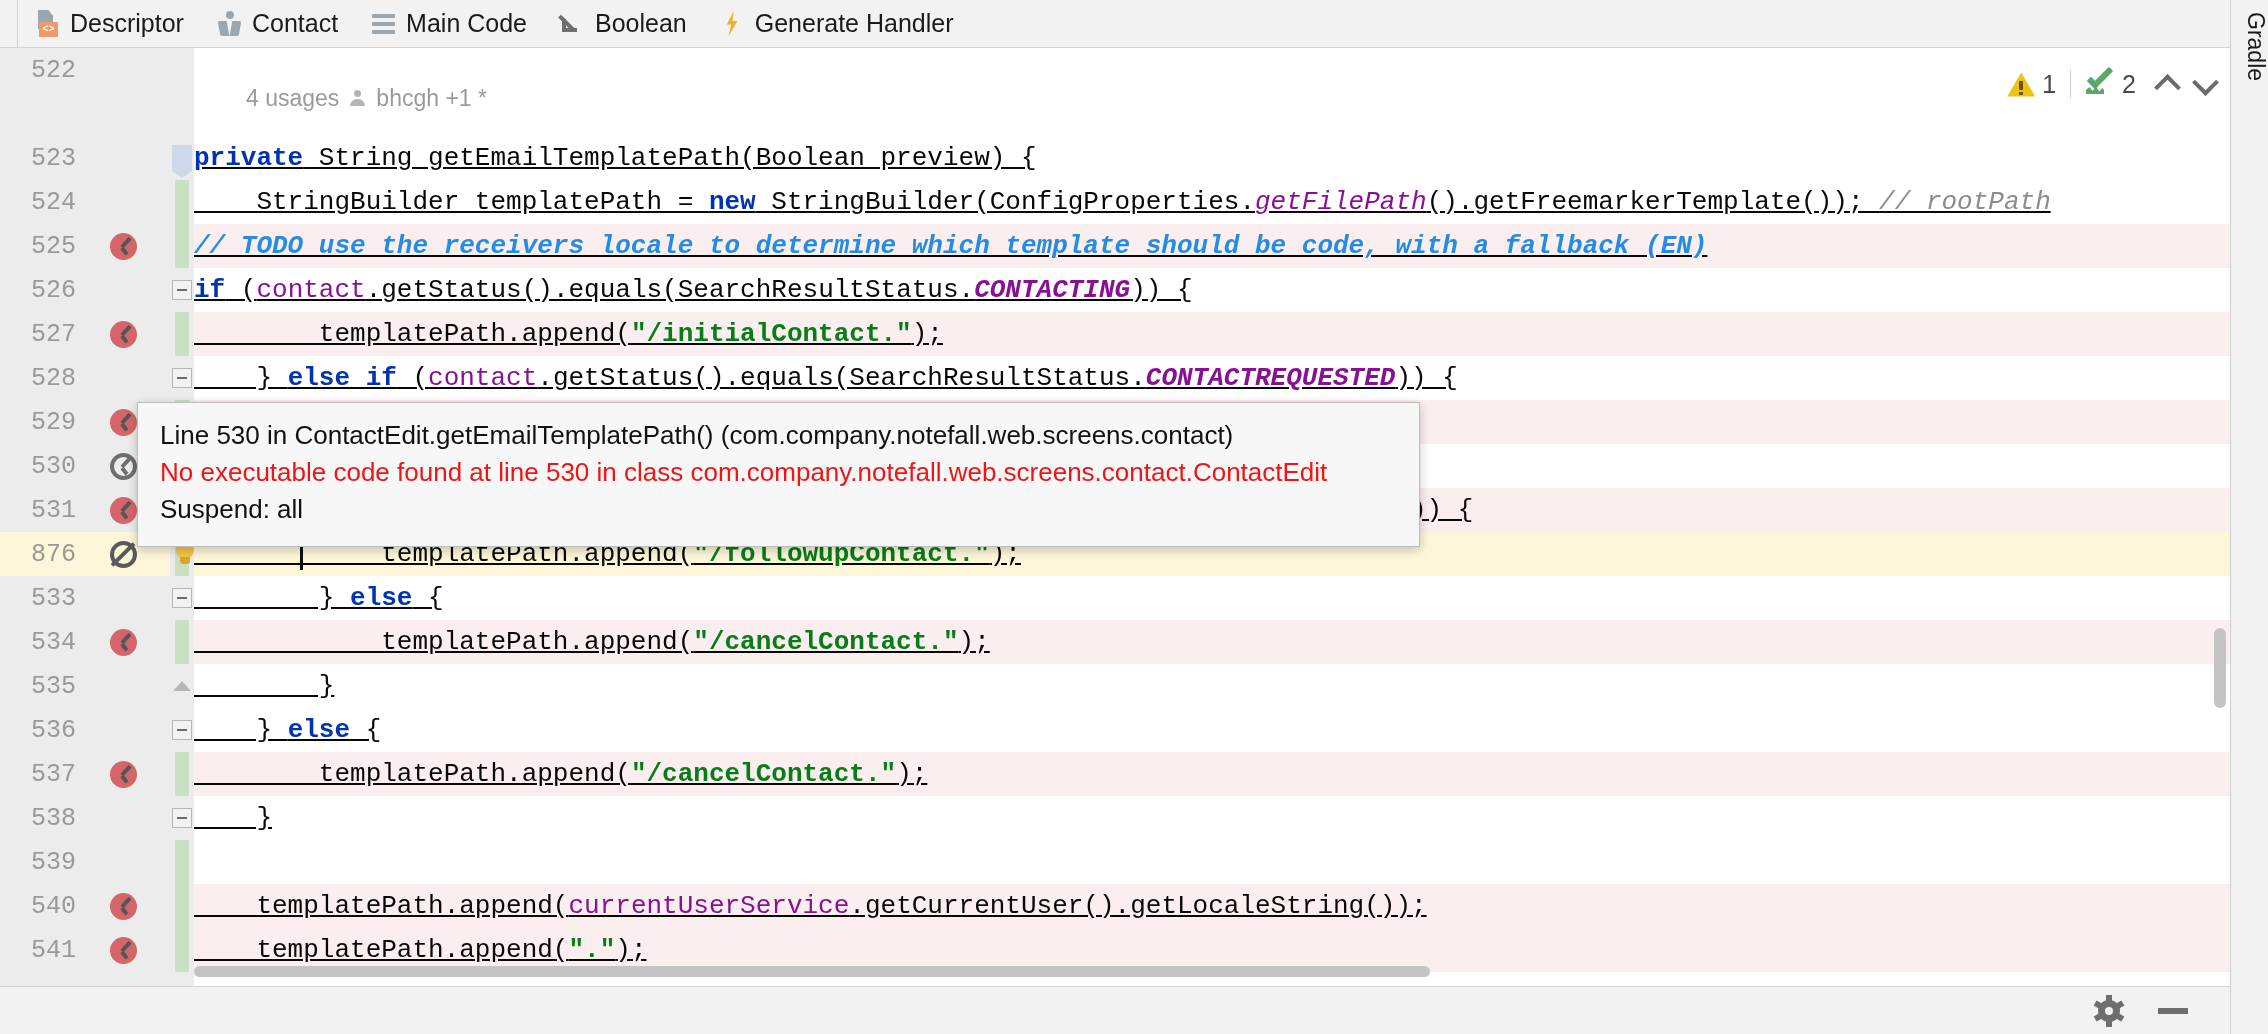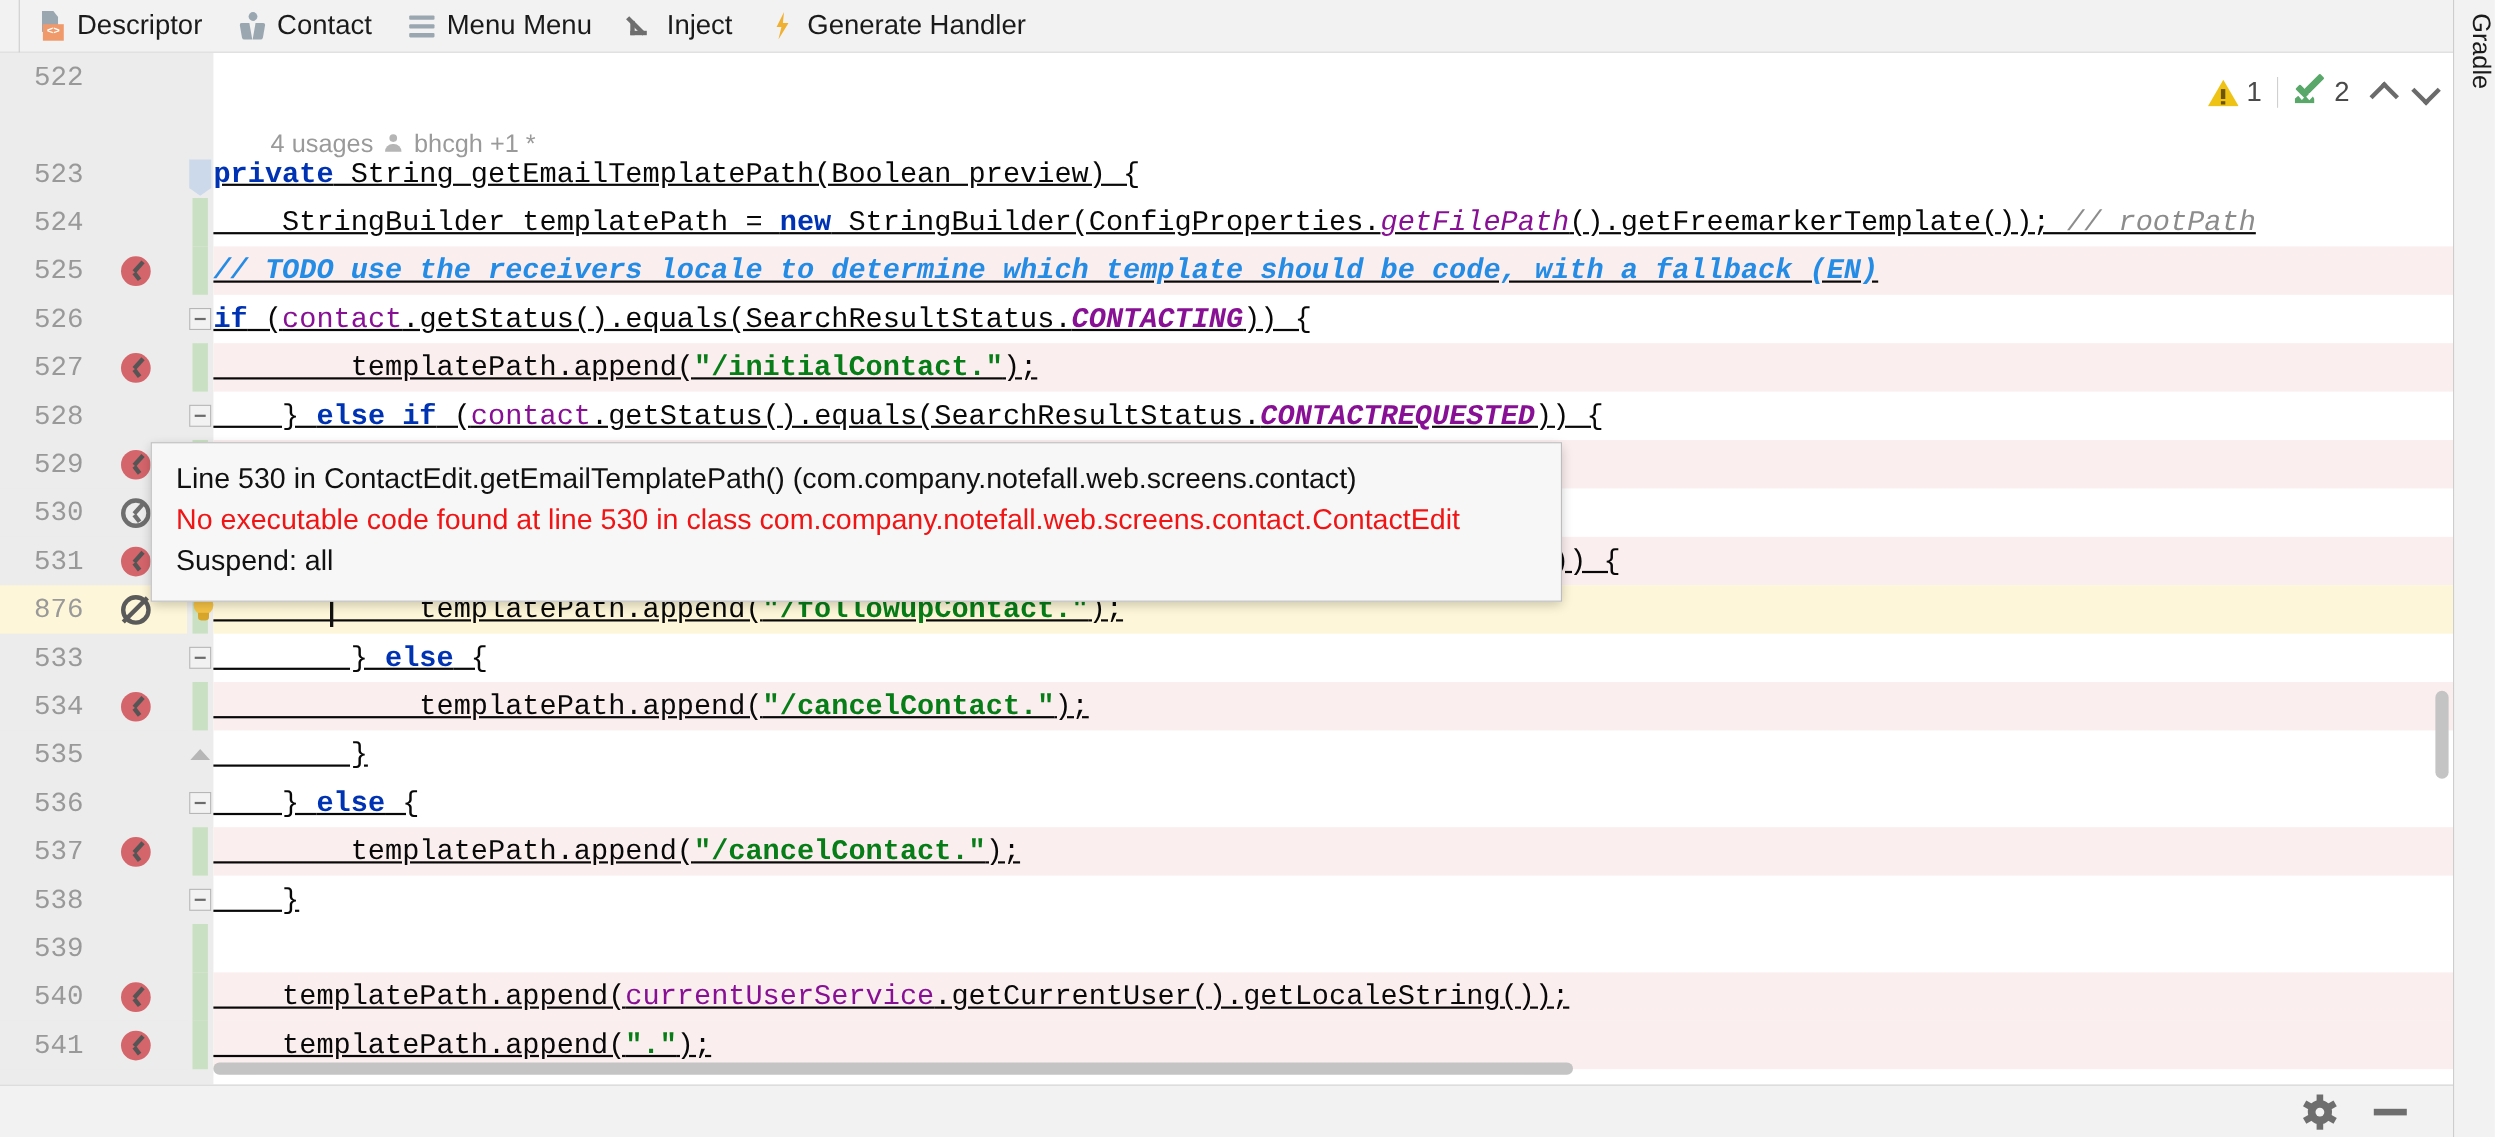"Menu Menu" span { text: Menu Menu -> Main Code }
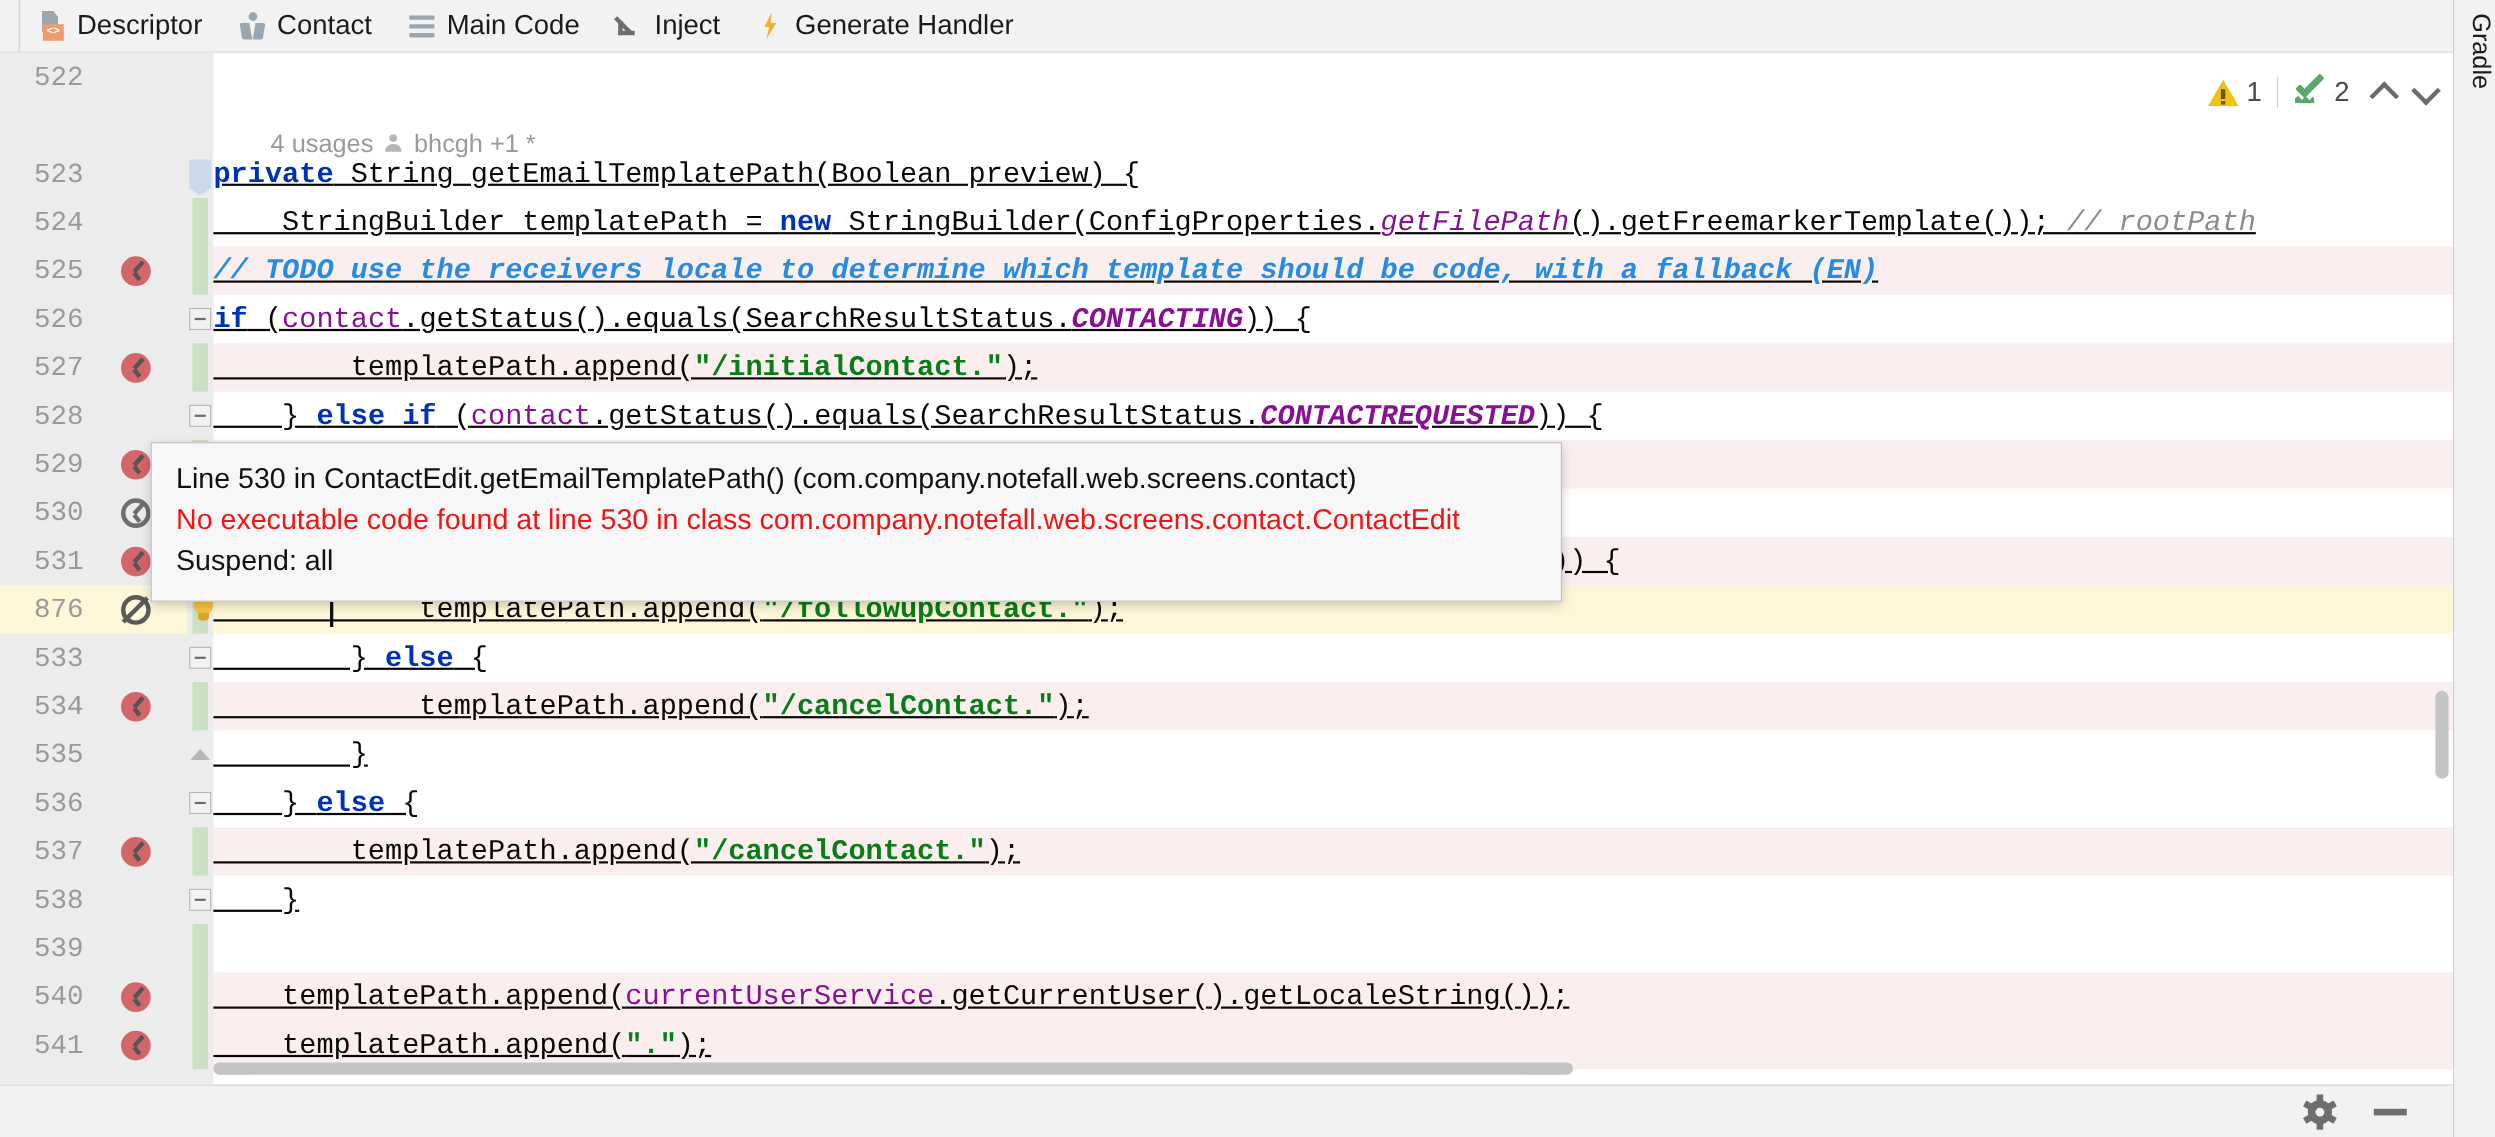"Inject" span { text: Inject -> Boolean }
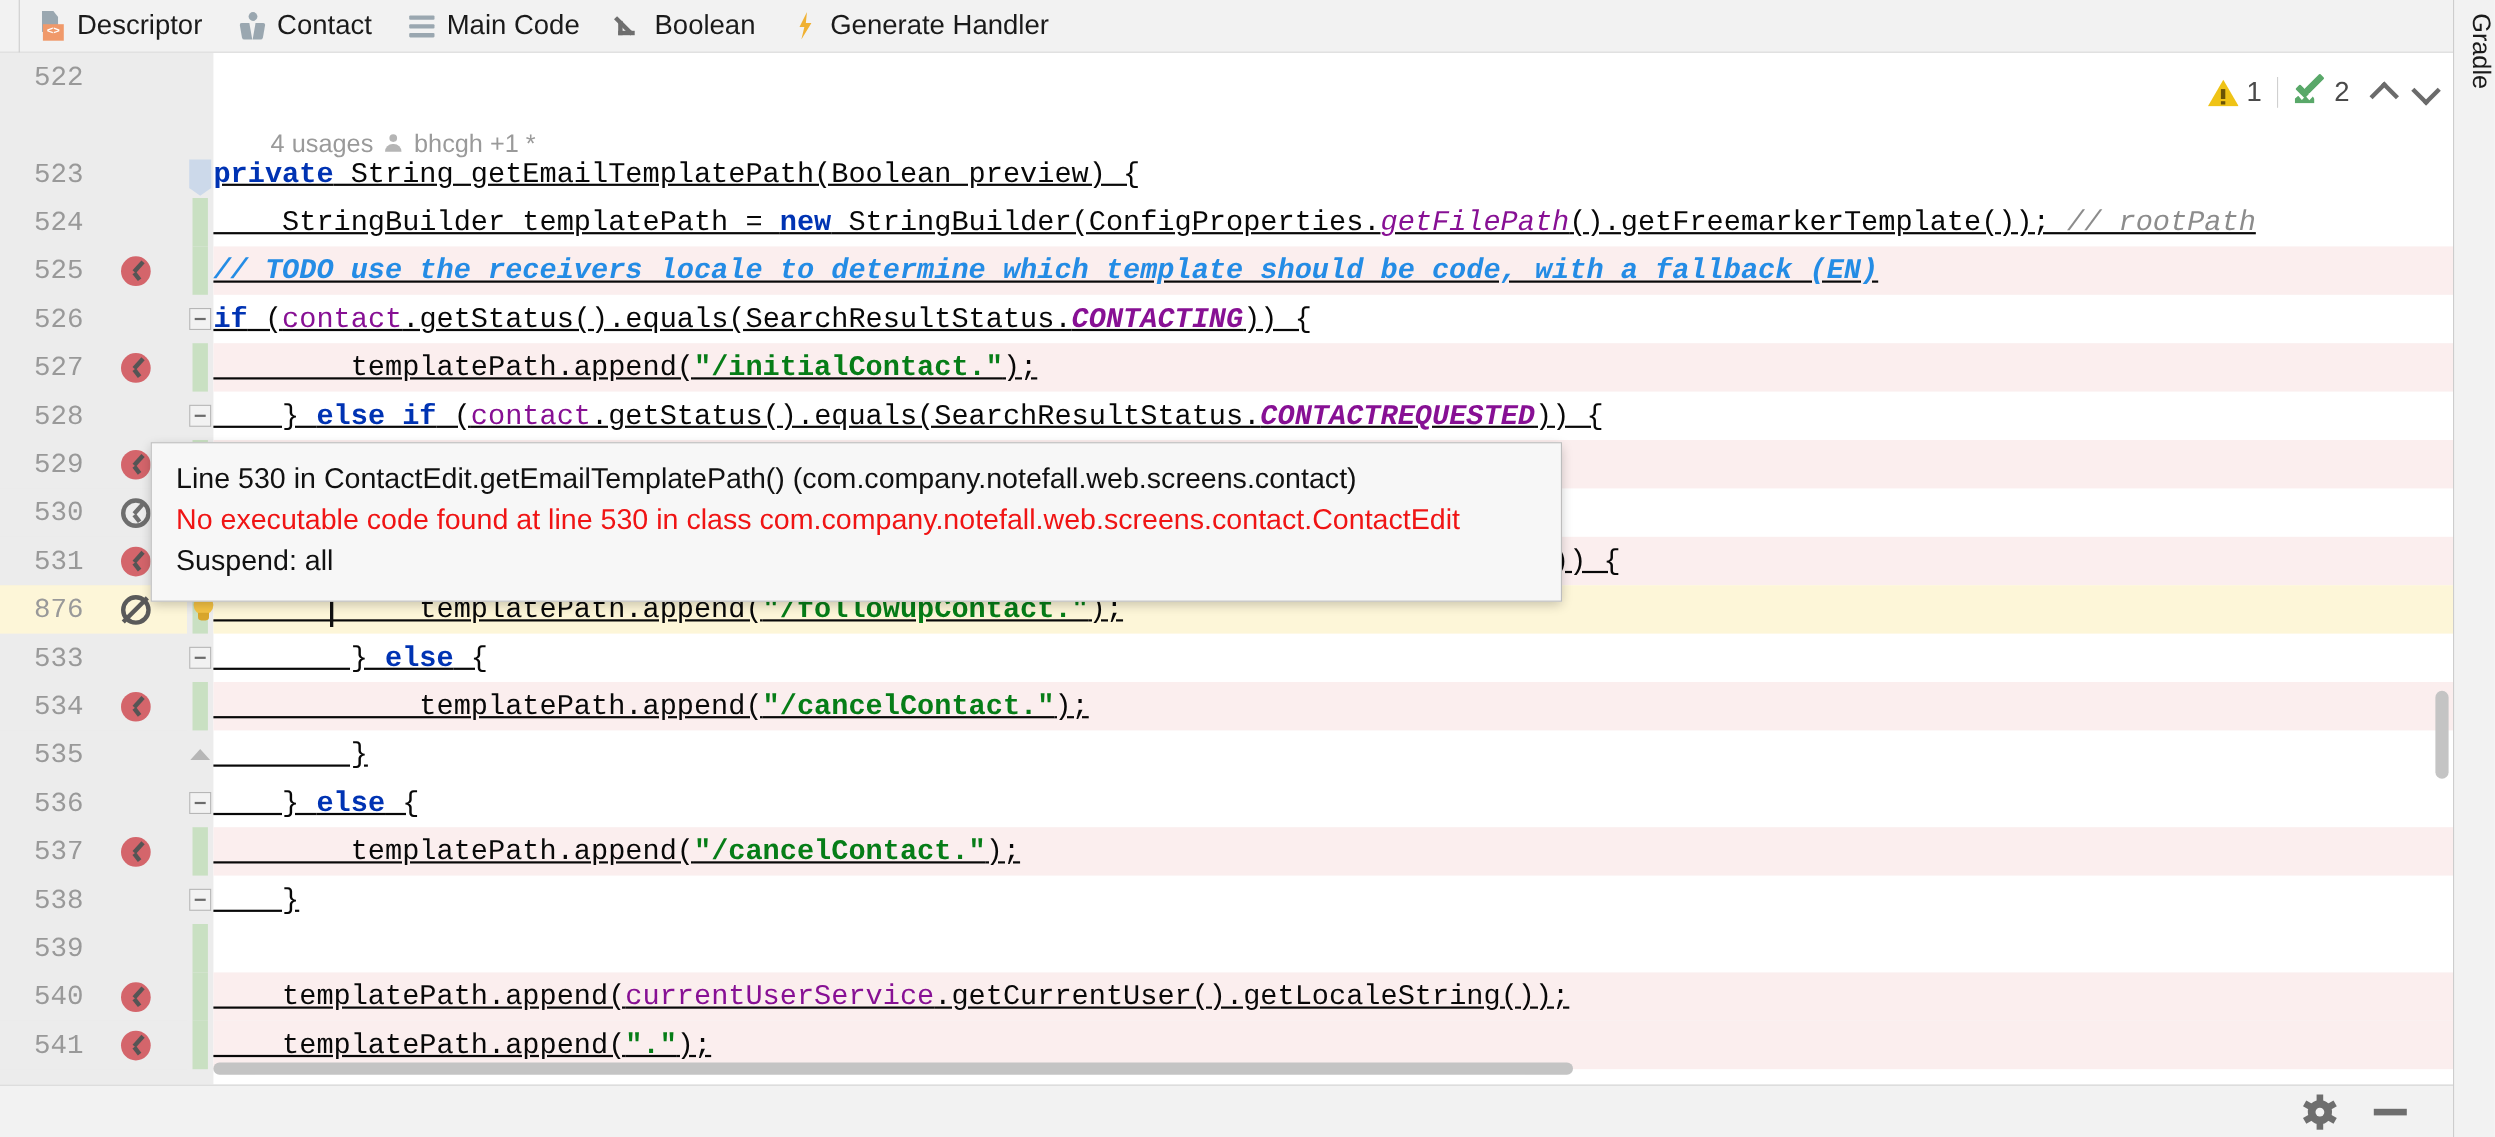"4 usages" div.row { top: 60px -> 28px }
